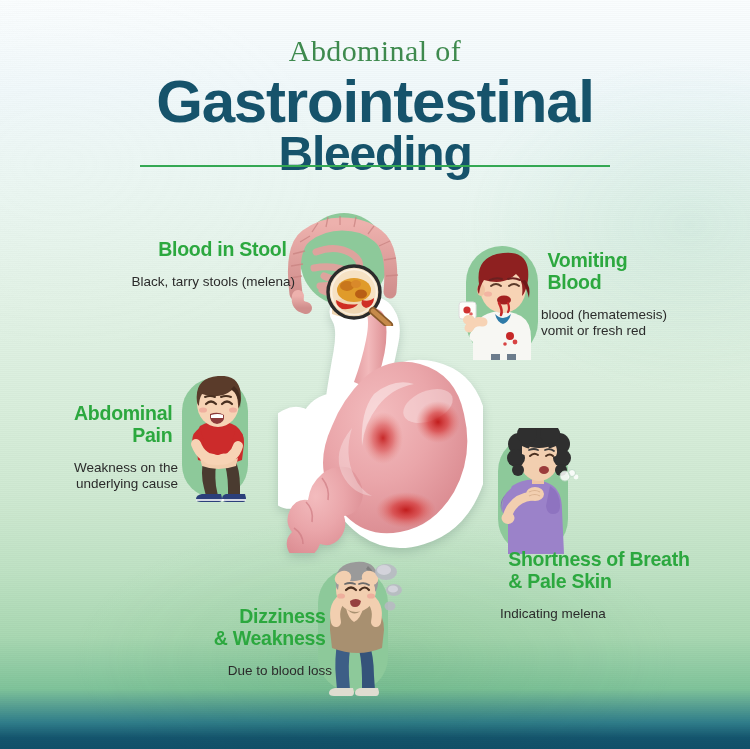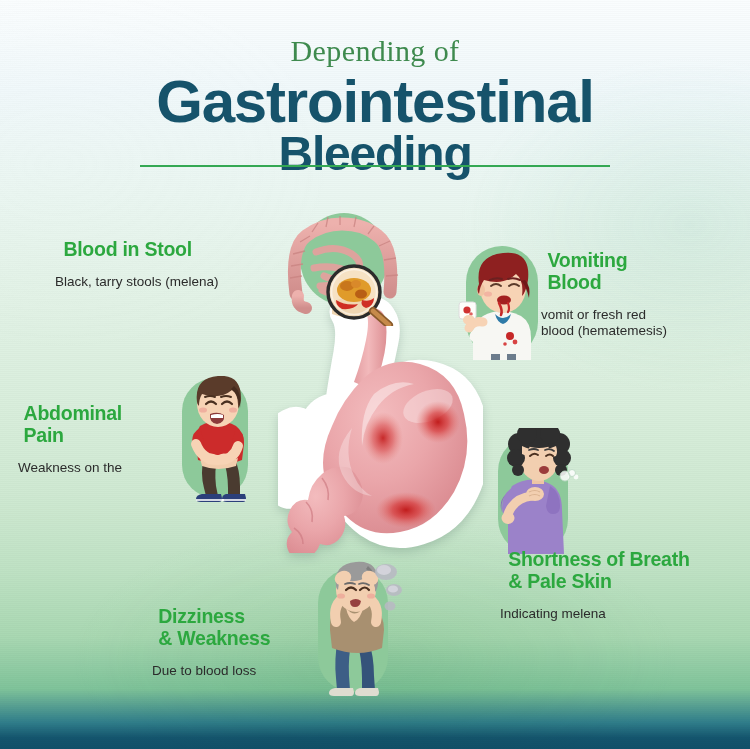"Depending of" div { text: Depending -> Abdominal }
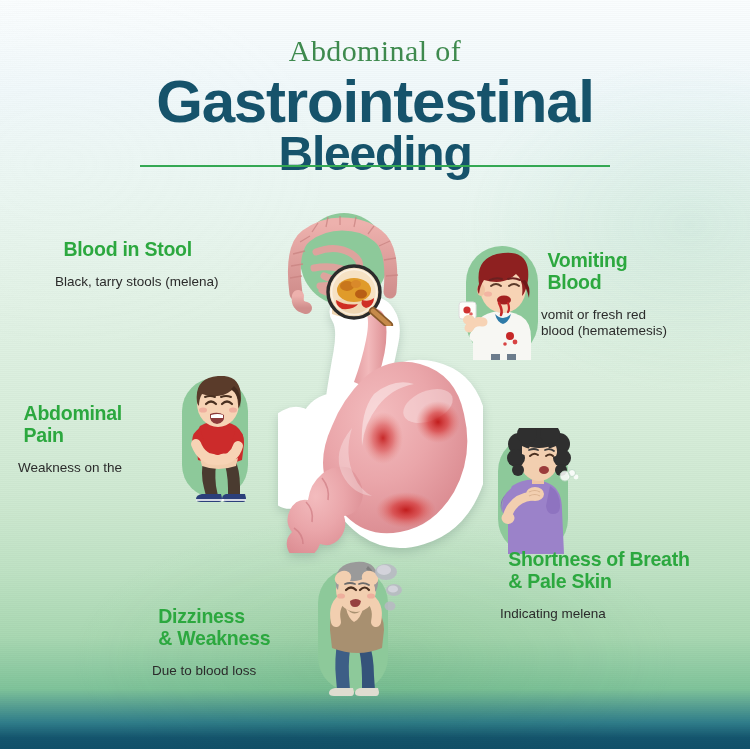"Blood in Stool" .t-right { text-align: left -> right }
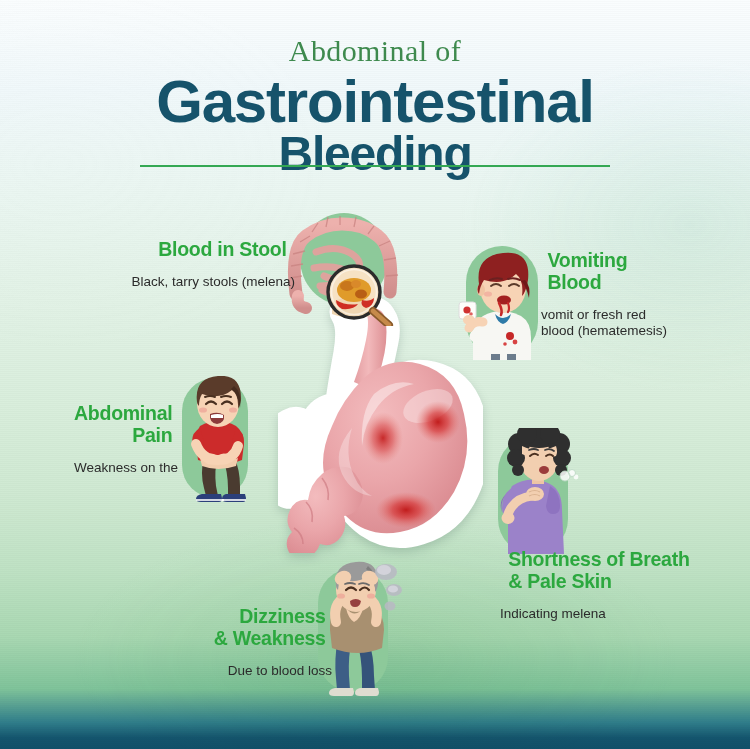"vomit or fresh red" div { order: before "blood (hematemesis)" -> after "blood (hematemesis)" }
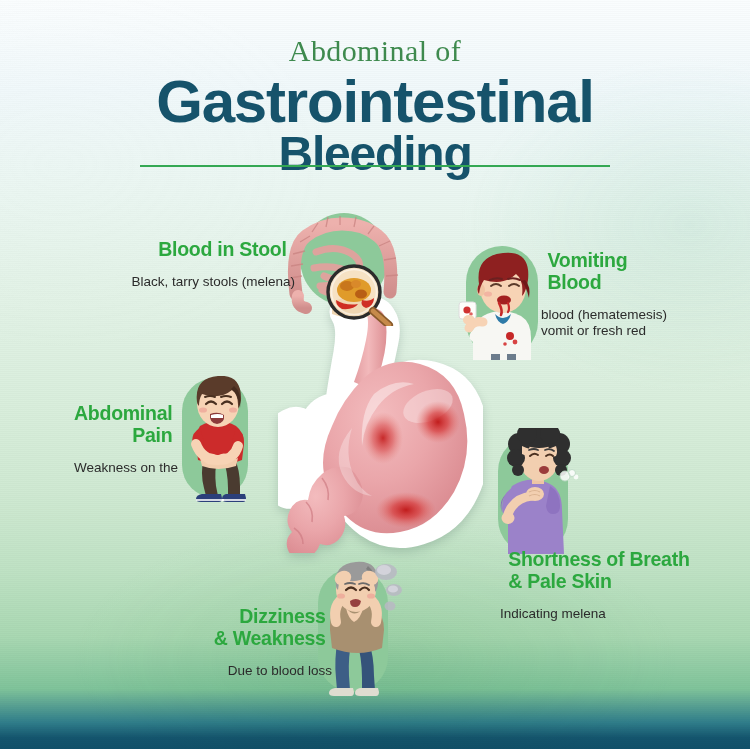"underlying cause" div { html: none -> <div>underlying cause</div> }
